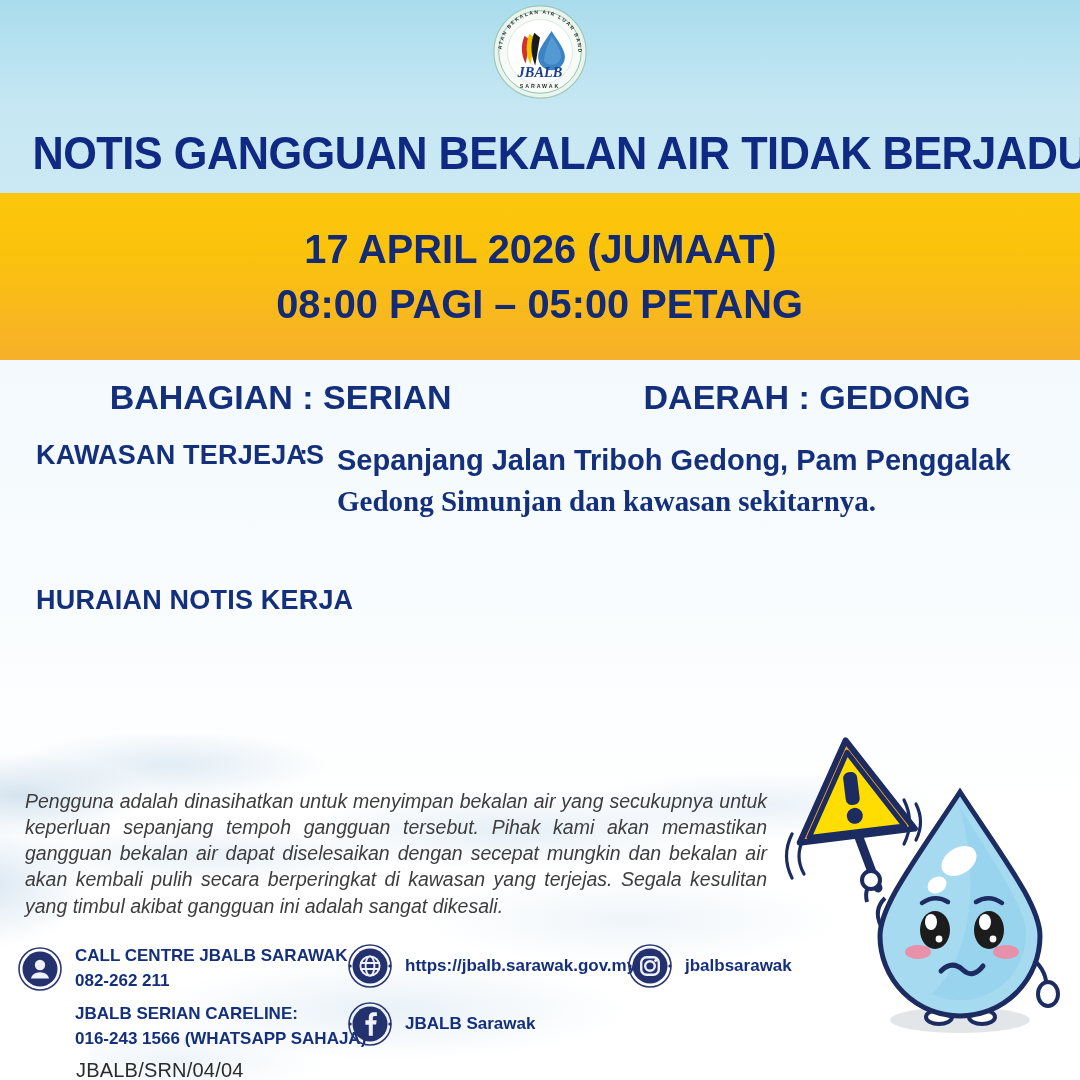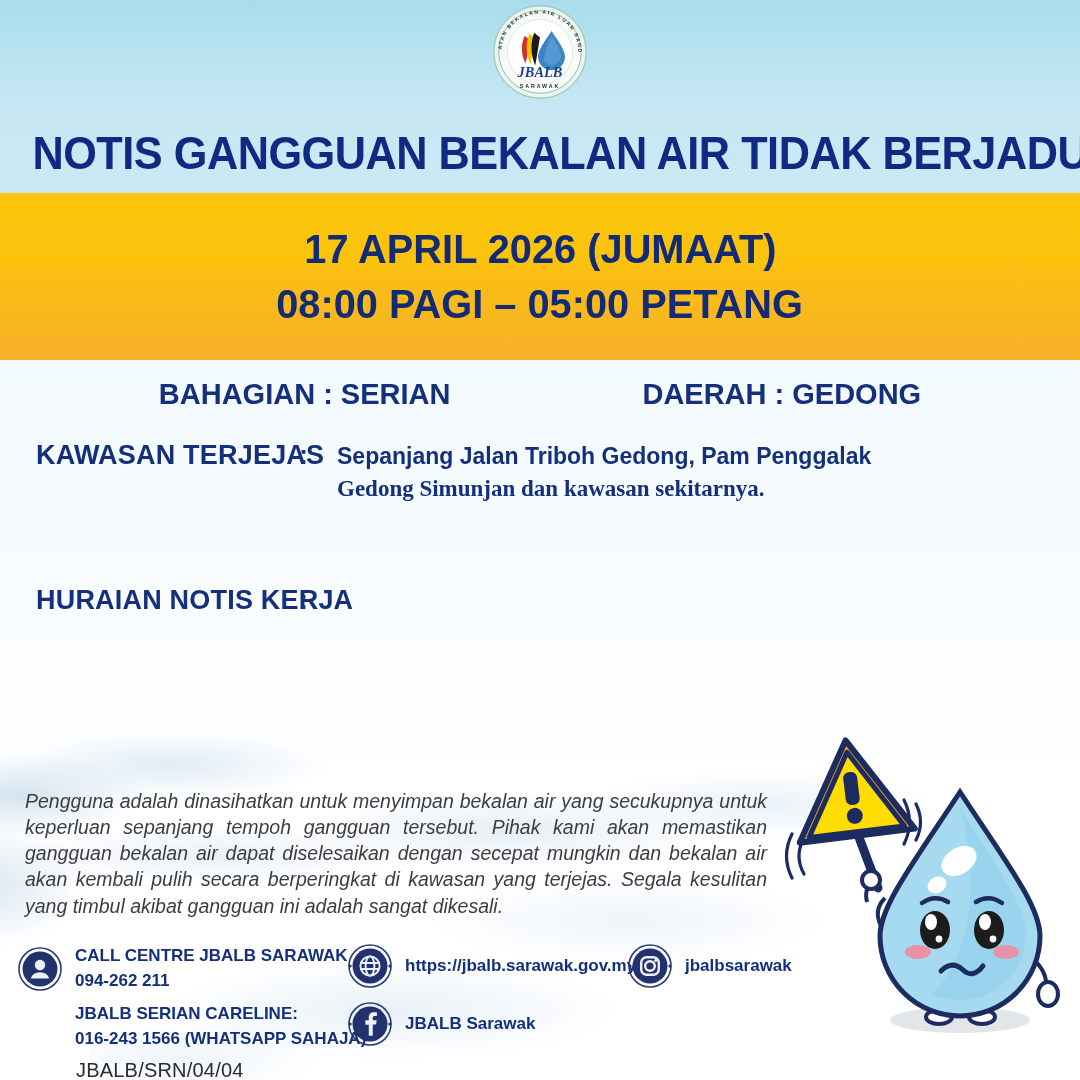"BAHAGIAN : SERIAN" .region-row { font-size: 29px -> 34px }
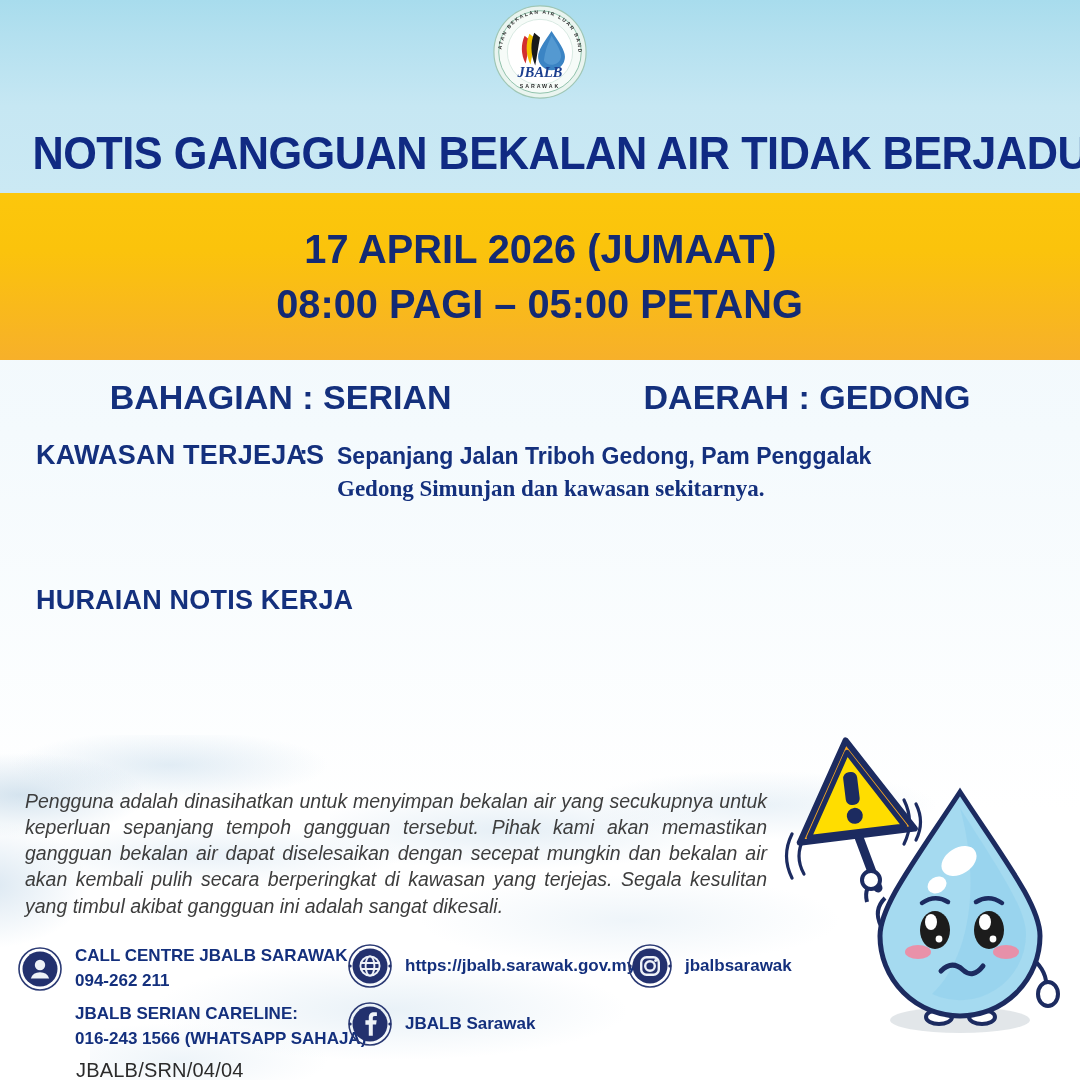"Sepanjang Jalan Triboh Gedong, Pam" .info-value { font-size: 23px -> 29px }
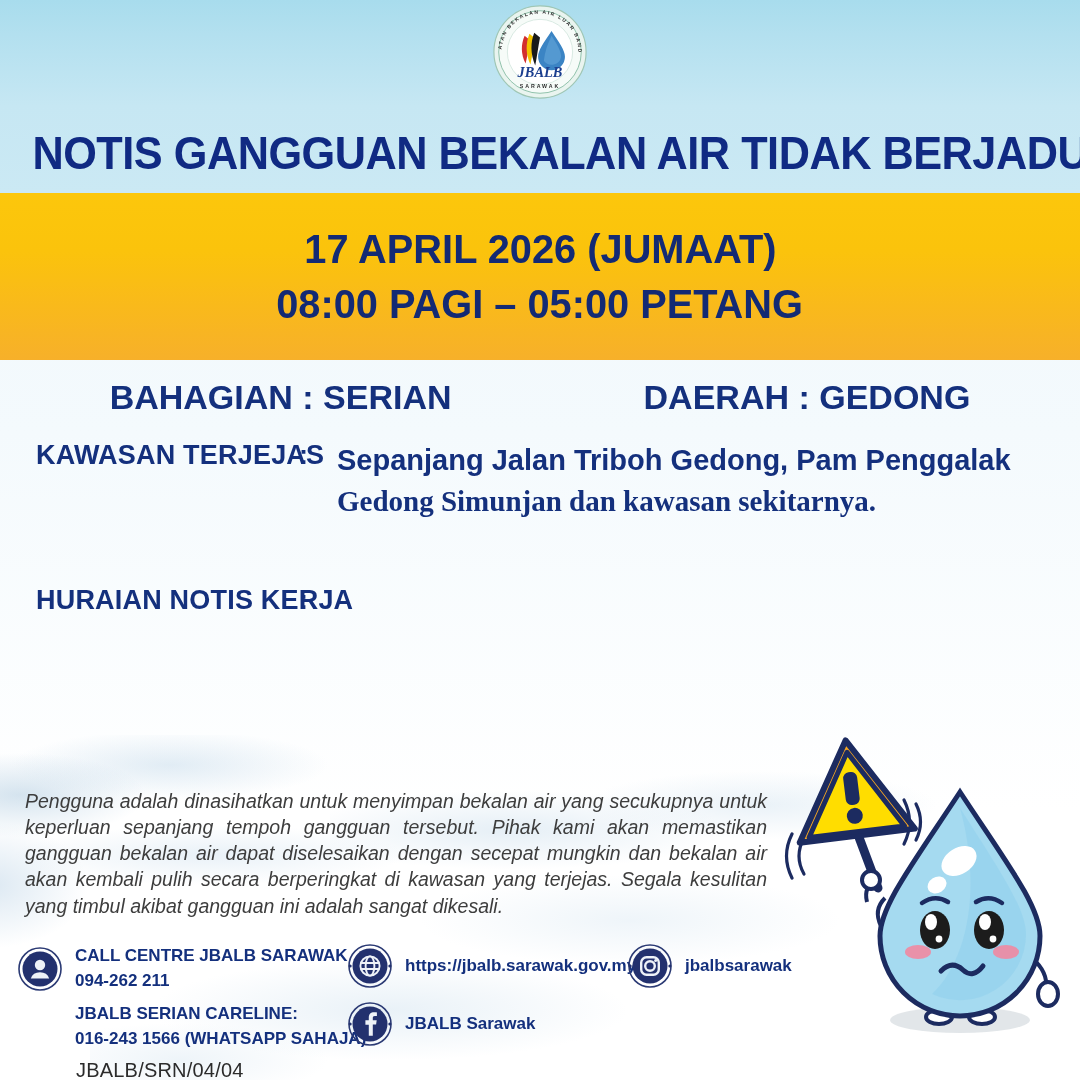"094-262 211" span.l2 { text: 094-262 211 -> 082-262 211 }
